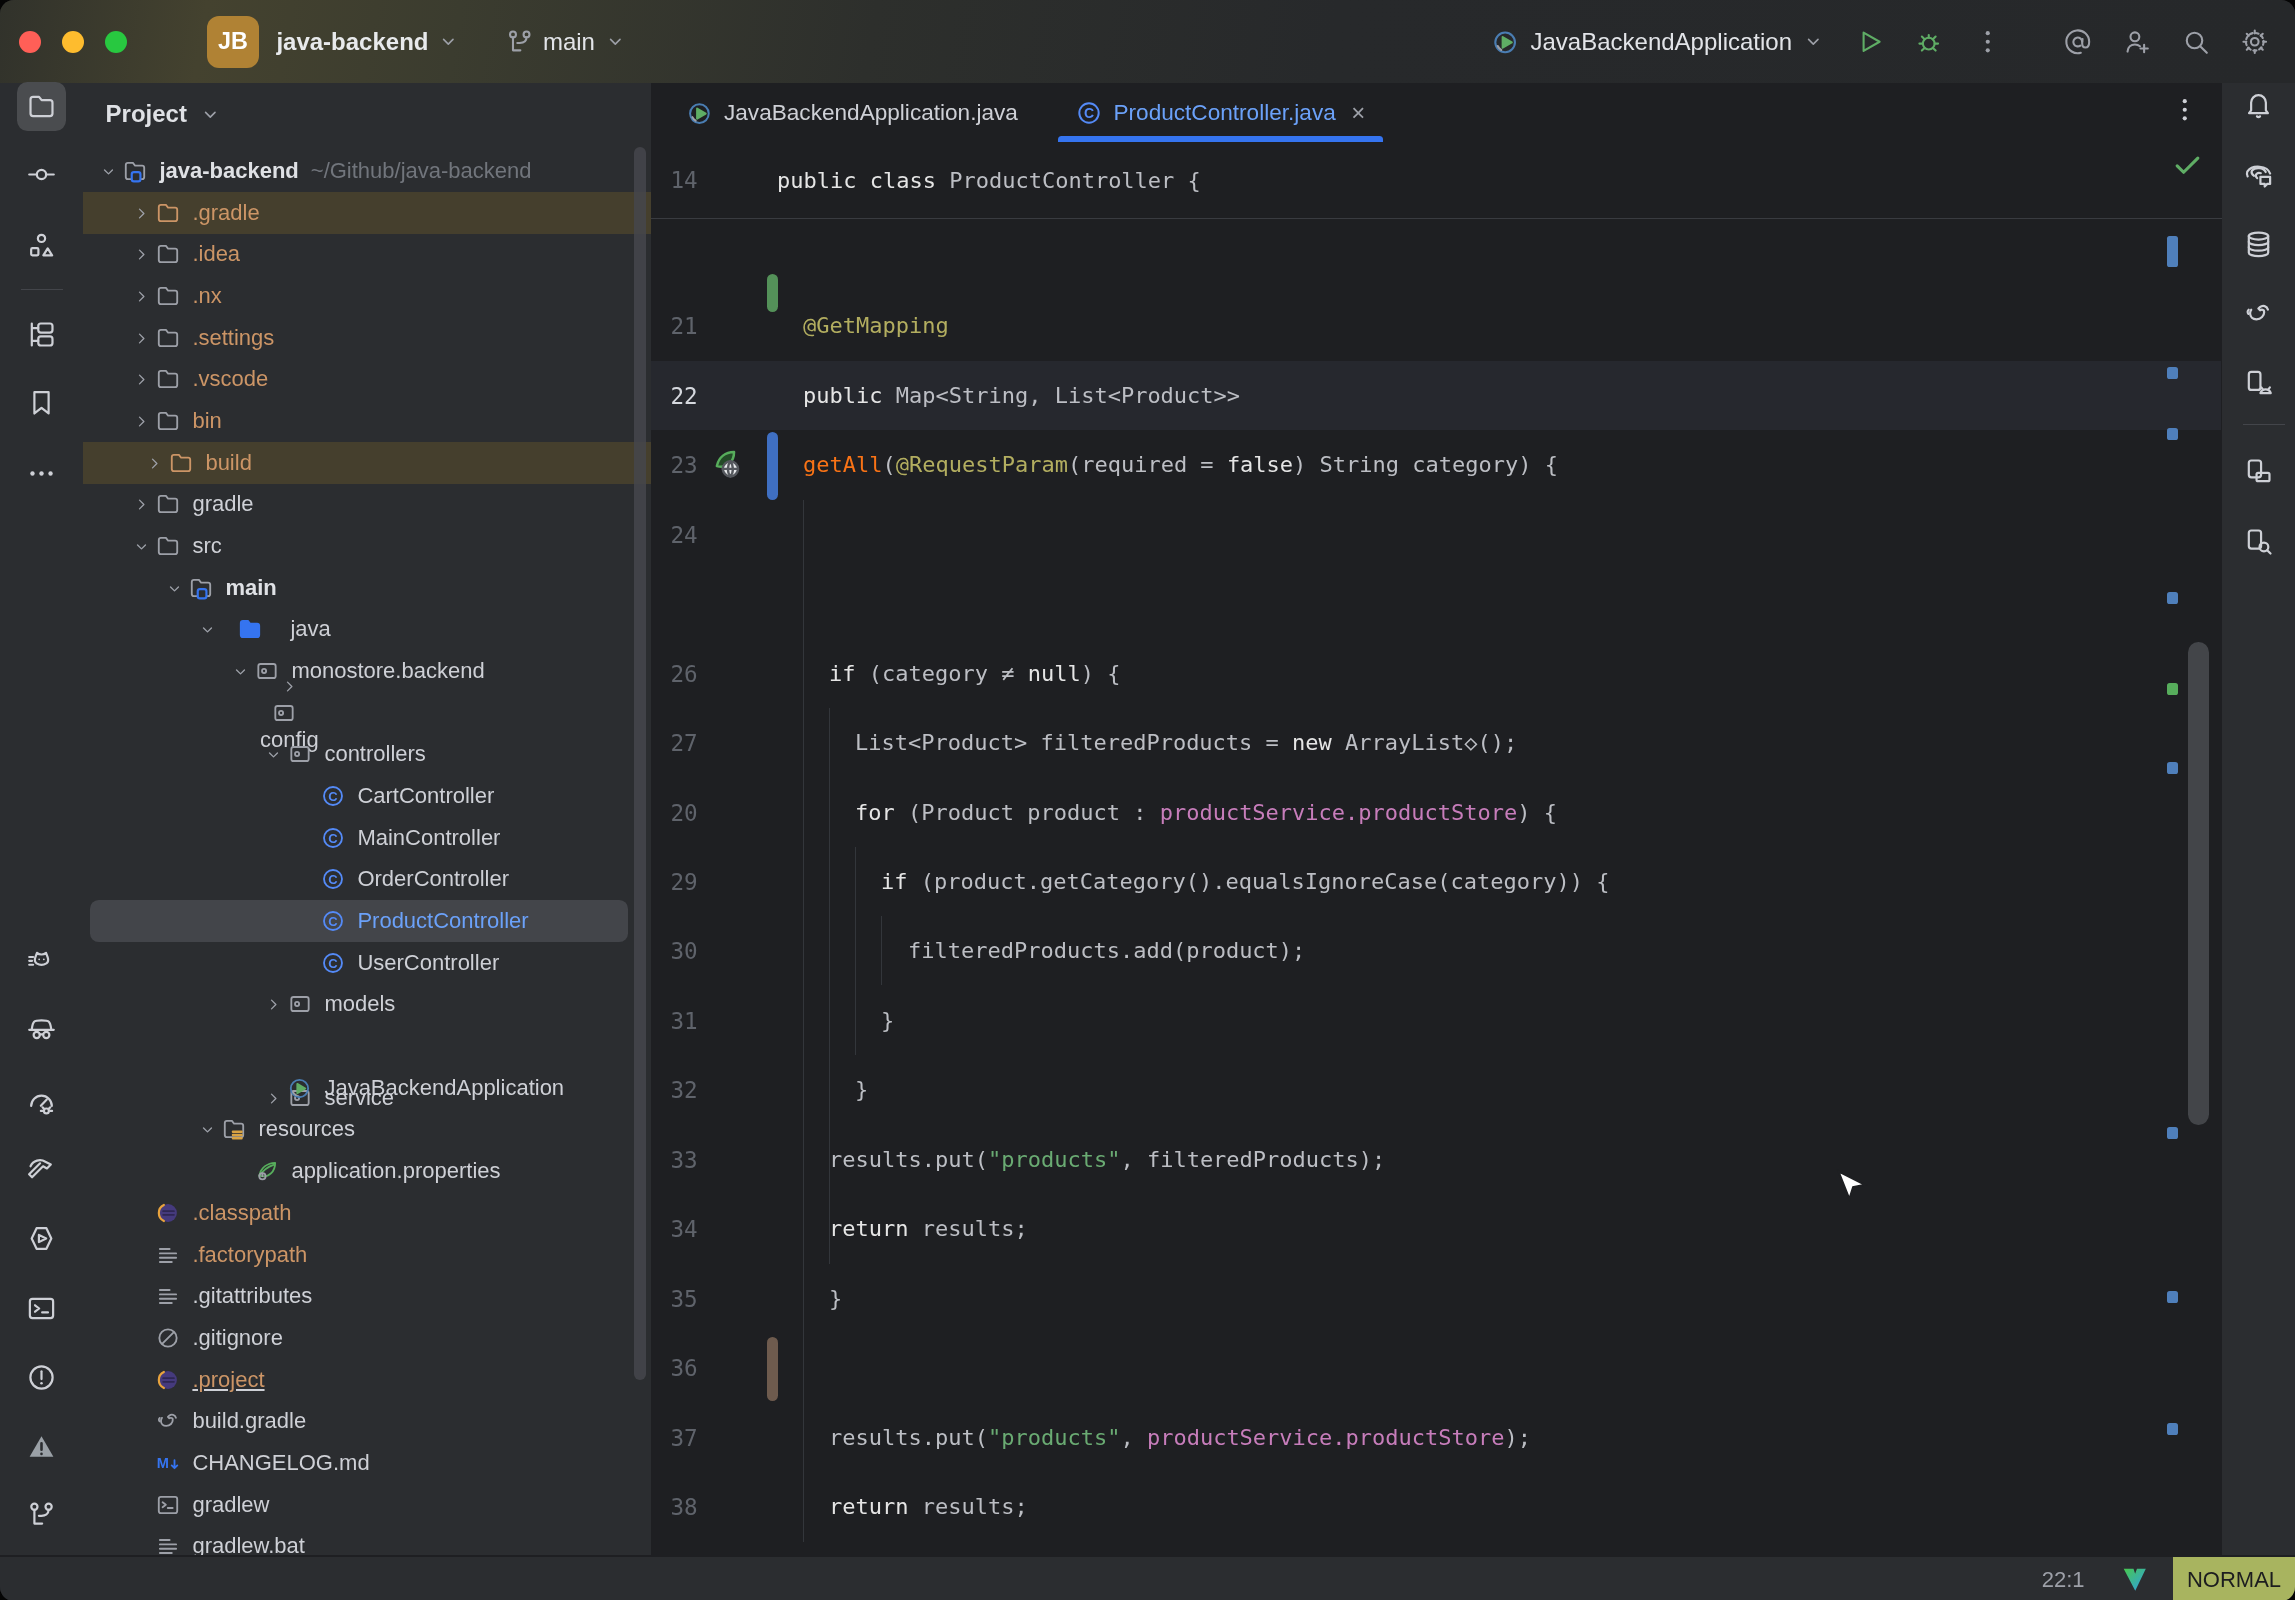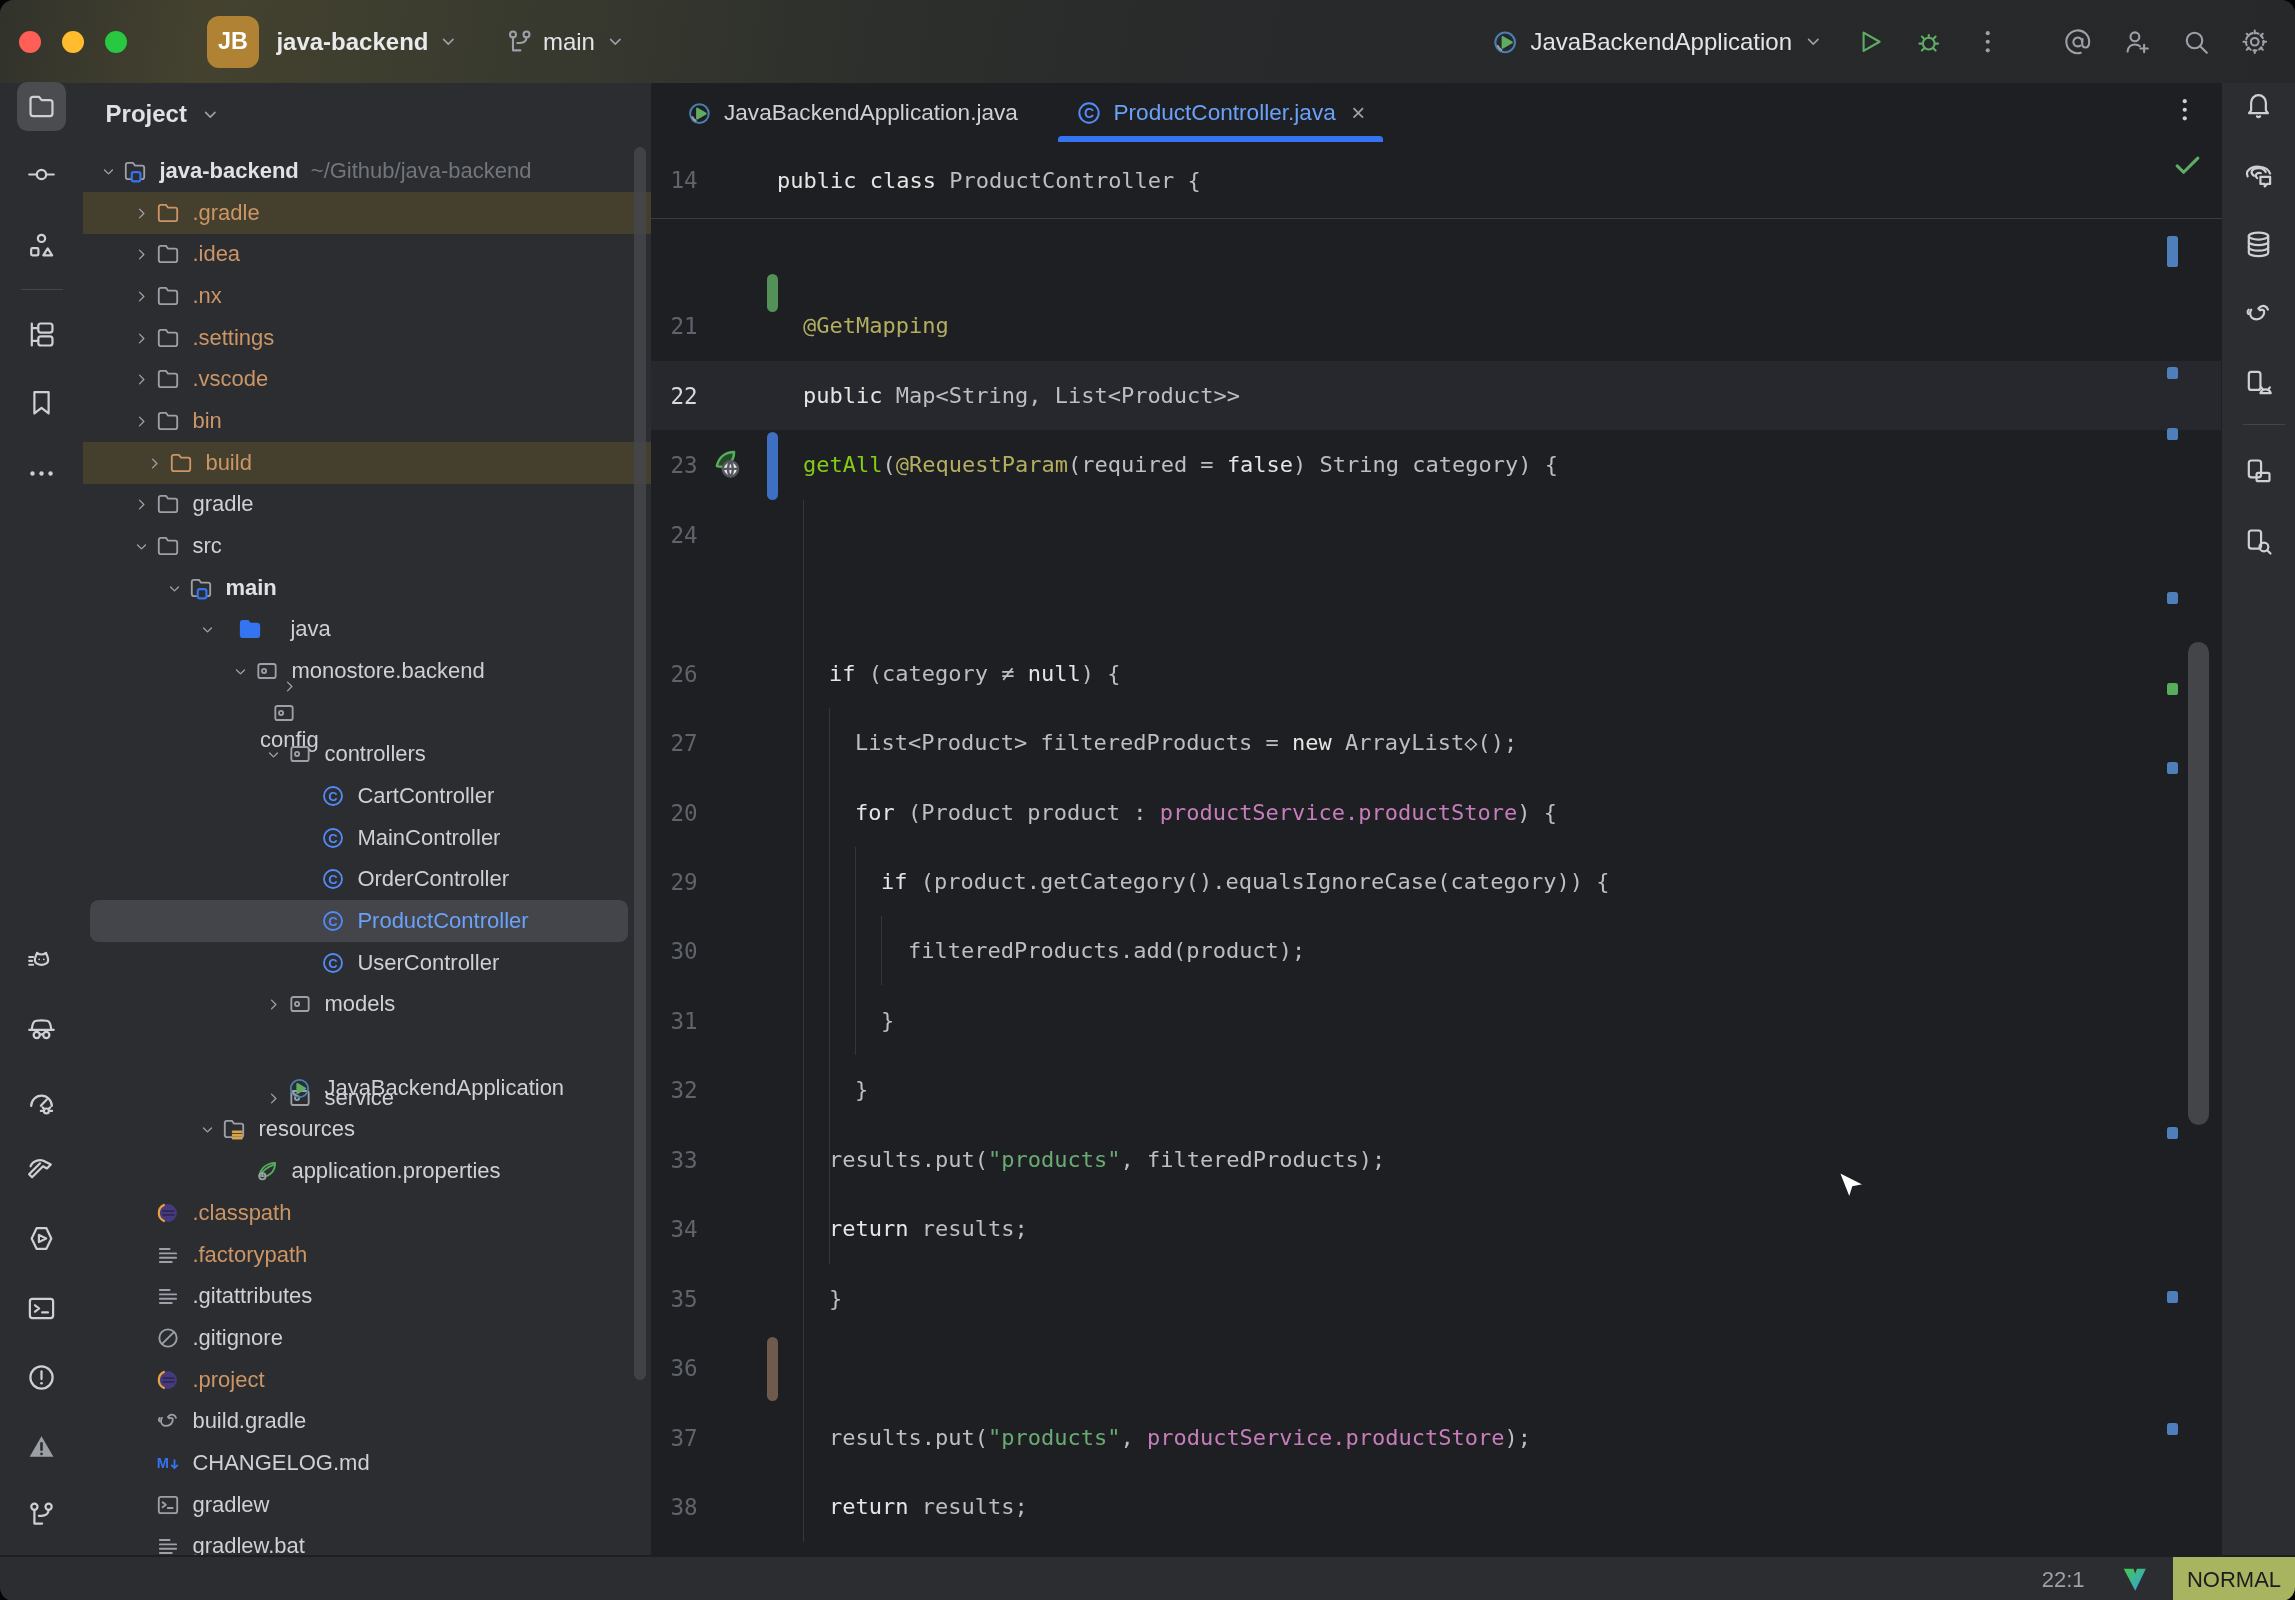"getAll" .mt { color: #84cc16 -> #f97316 }
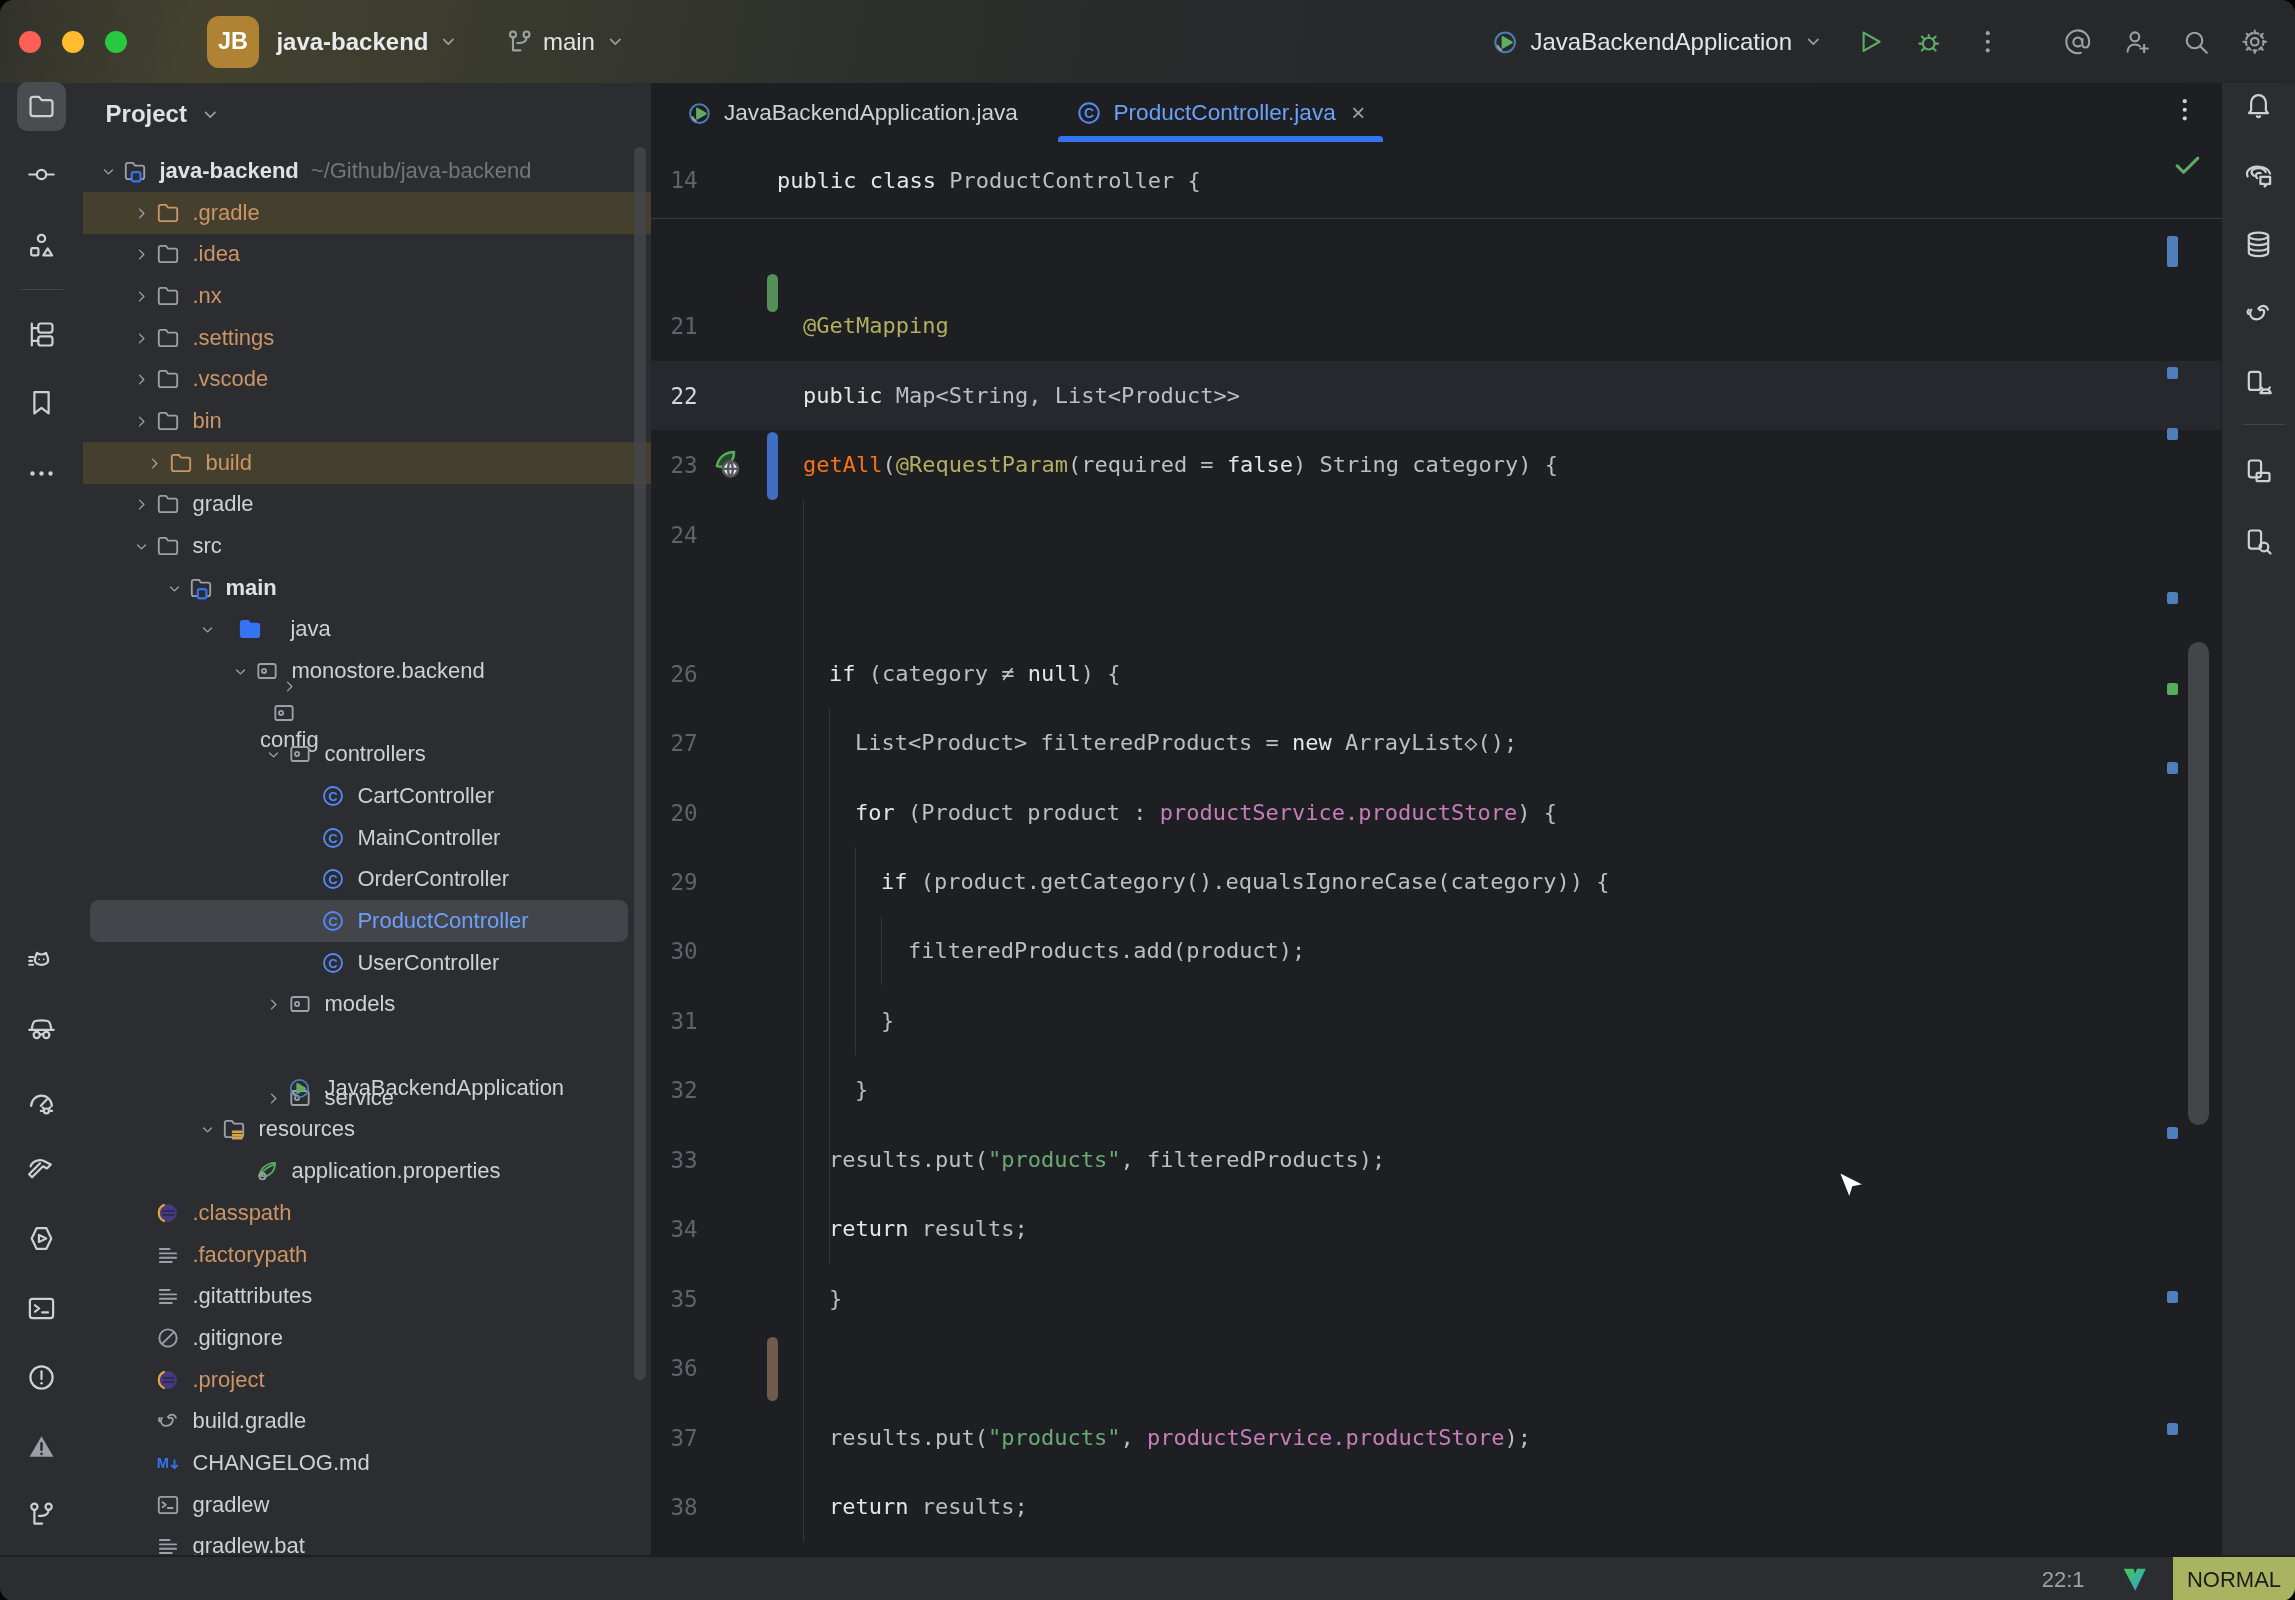".project" div.inner { text-decoration: none -> underline }
